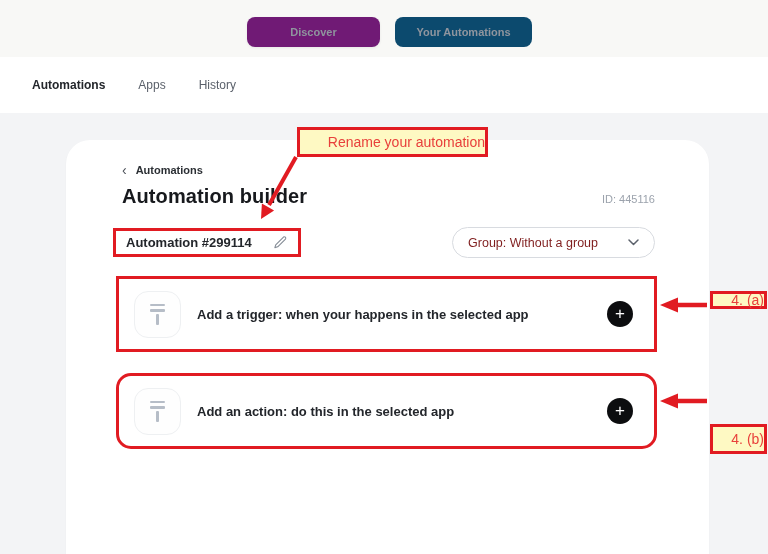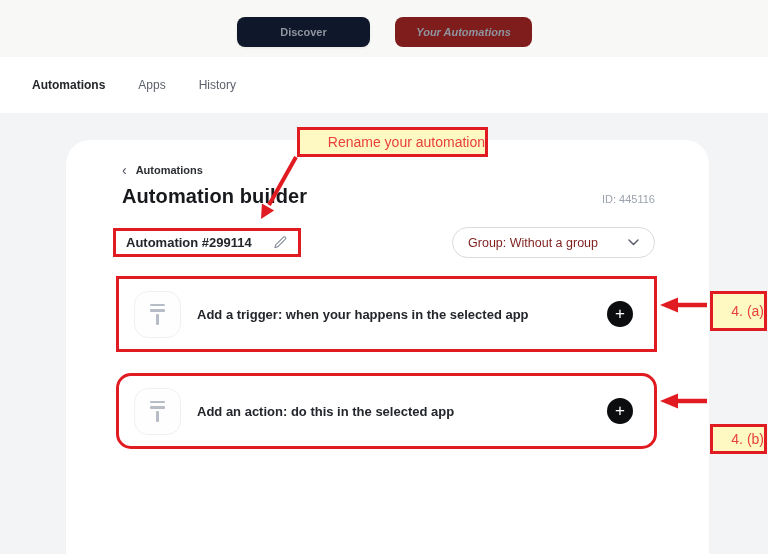"Discover" .pill.discover { background: #0f172a -> #701a75; left: 237px -> 247px }
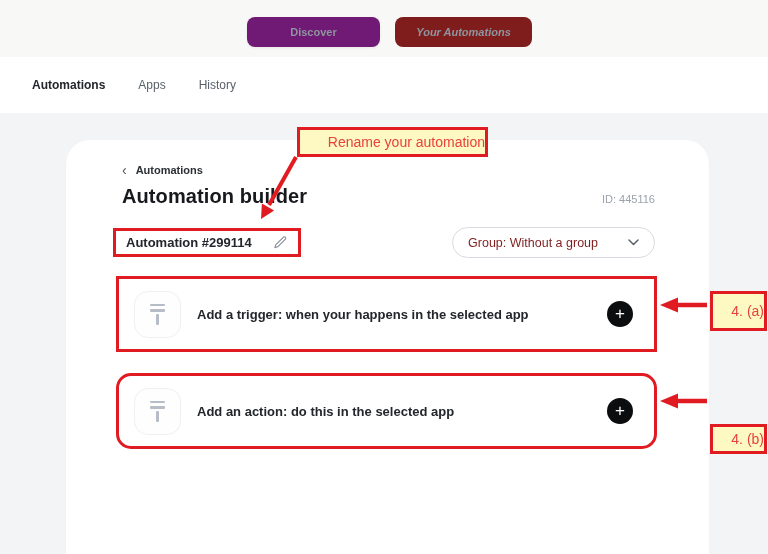"Your Automations" .pill.your-autos { background: #7f1d1d -> #0c4a6e; font-style: italic -> none }
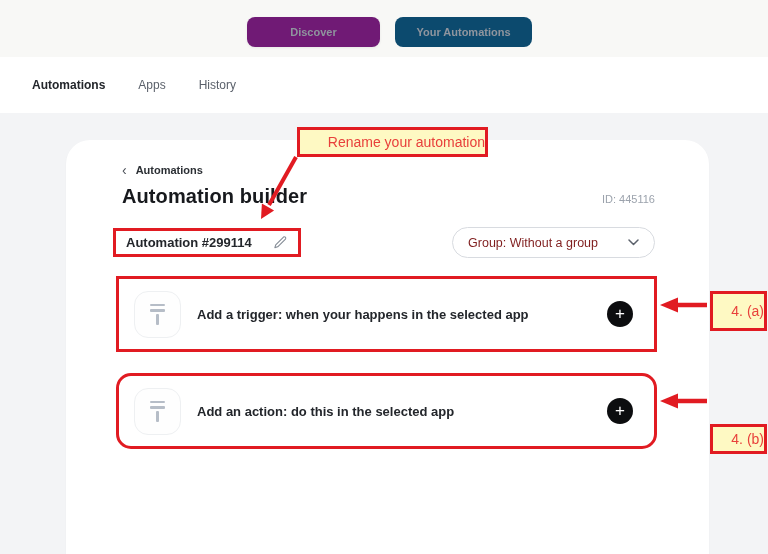"4. (a)" .step-a-annot { height: 40px -> 18px }
